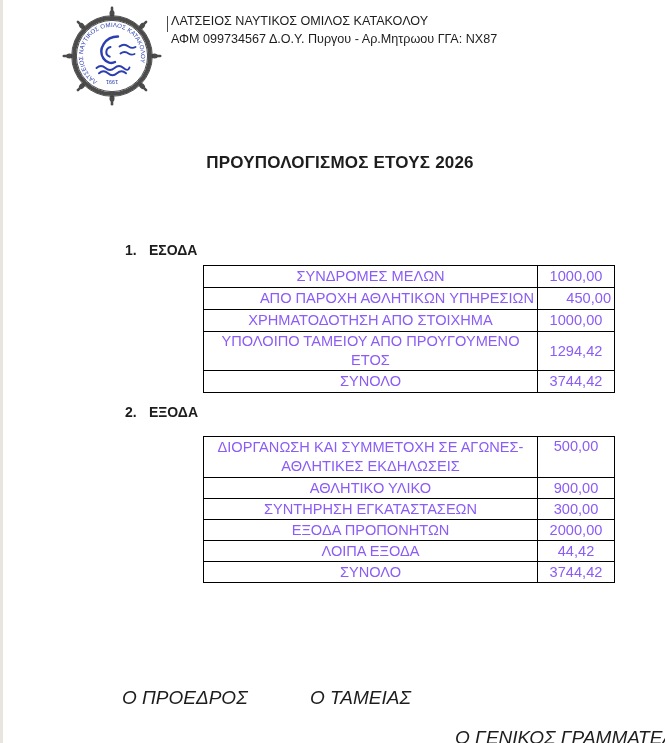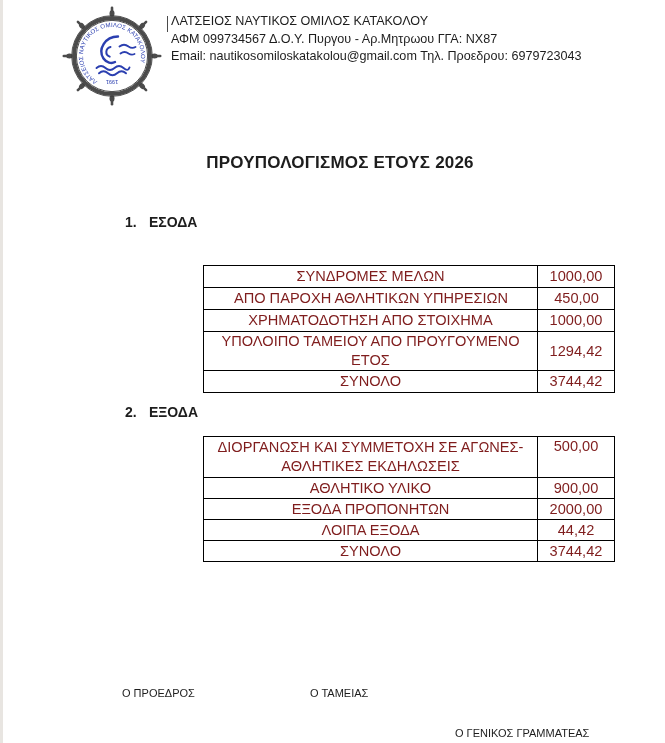"Email: nautikosomiloskatakolou@gmail.com" div { html: <div>Email: nautikosomiloskatakolou@gmail.com Τηλ. Προεδρου: 6979723043</div> -> none }
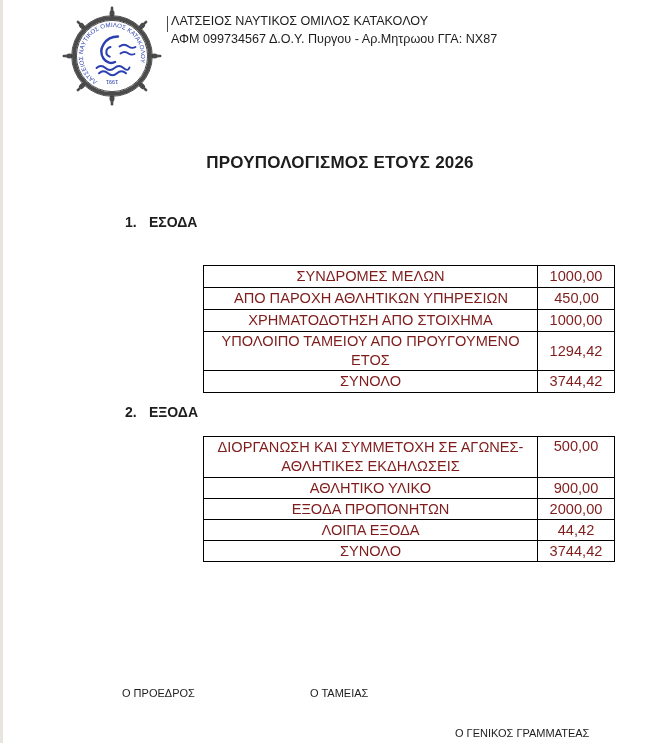"1. ΕΣΟΔΑ" .sec-1 { top: 214px -> 242px }
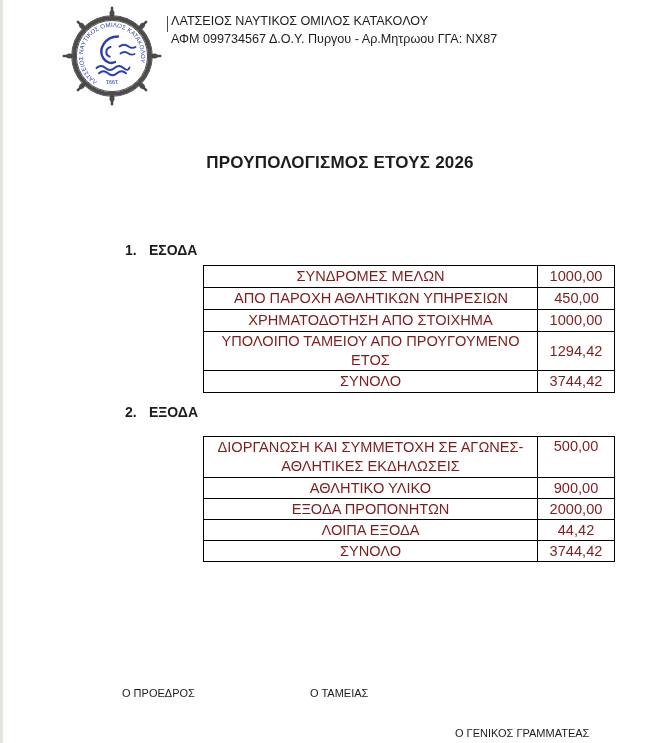"ΣΥΝΔΡΟΜΕΣ ΜΕΛΩΝ" table.budget { color: #7f1d1d -> #8b5cf6 }
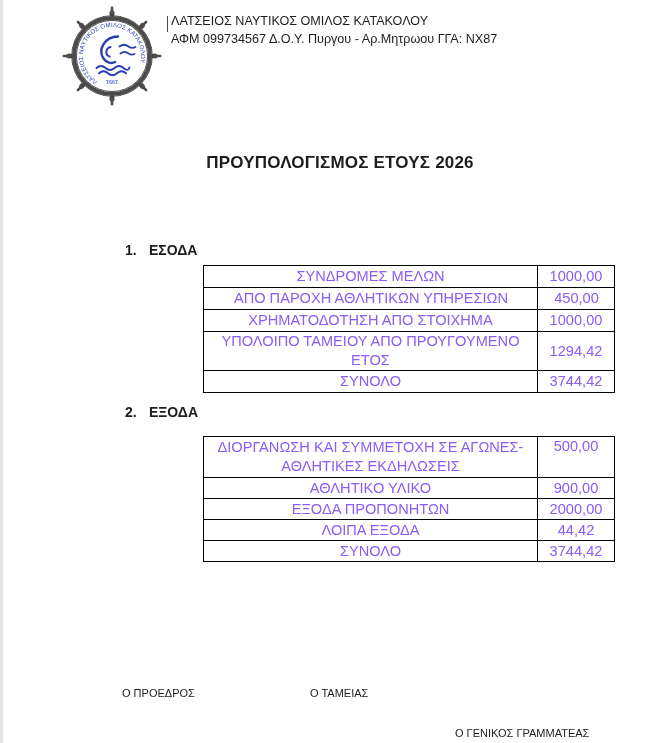"ΑΠΟ ΠΑΡΟΧΗ ΑΘΛΗΤΙΚΩΝ ΥΠΗΡΕΣΙΩΝ" tr.left td { text-align: center -> right }
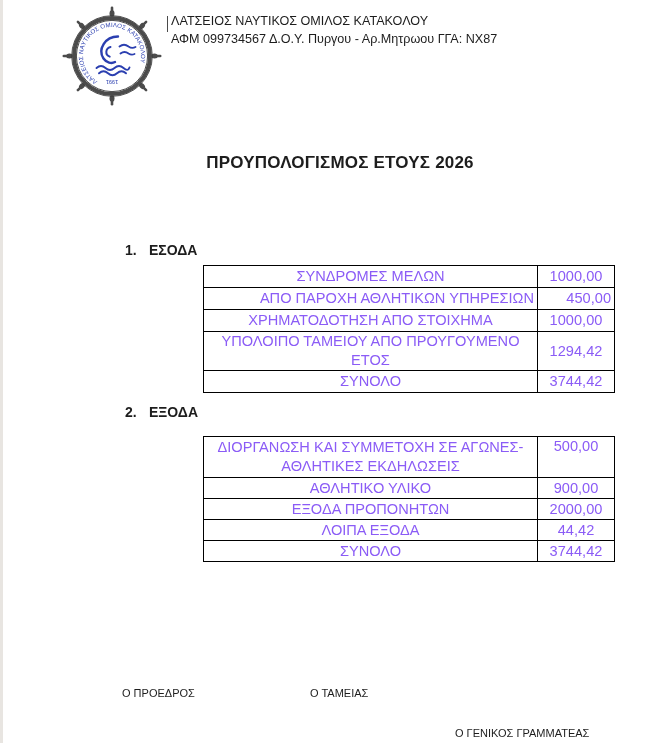"ΣΥΝΤΗΡΗΣΗ ΕΓΚΑΤΑΣΤΑΣΕΩΝ" tr { html: none -> <tr> <td>ΣΥΝΤΗΡΗΣΗ ΕΓΚΑΤΑΣΤΑΣΕΩΝ</td> <td>300,00</td> </tr> }
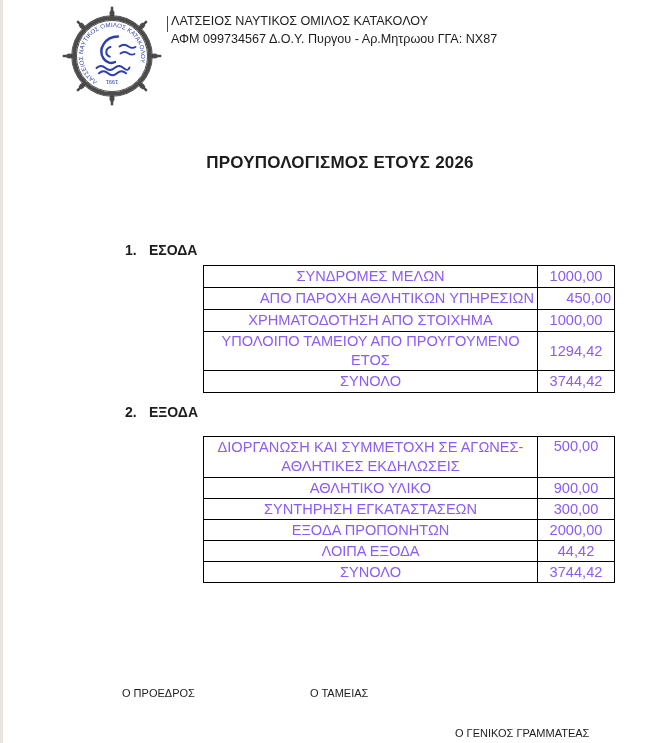"Ο ΠΡΟΕΔΡΟΣ" .sig { font-size: 11px -> 19px; font-style: none -> italic }
